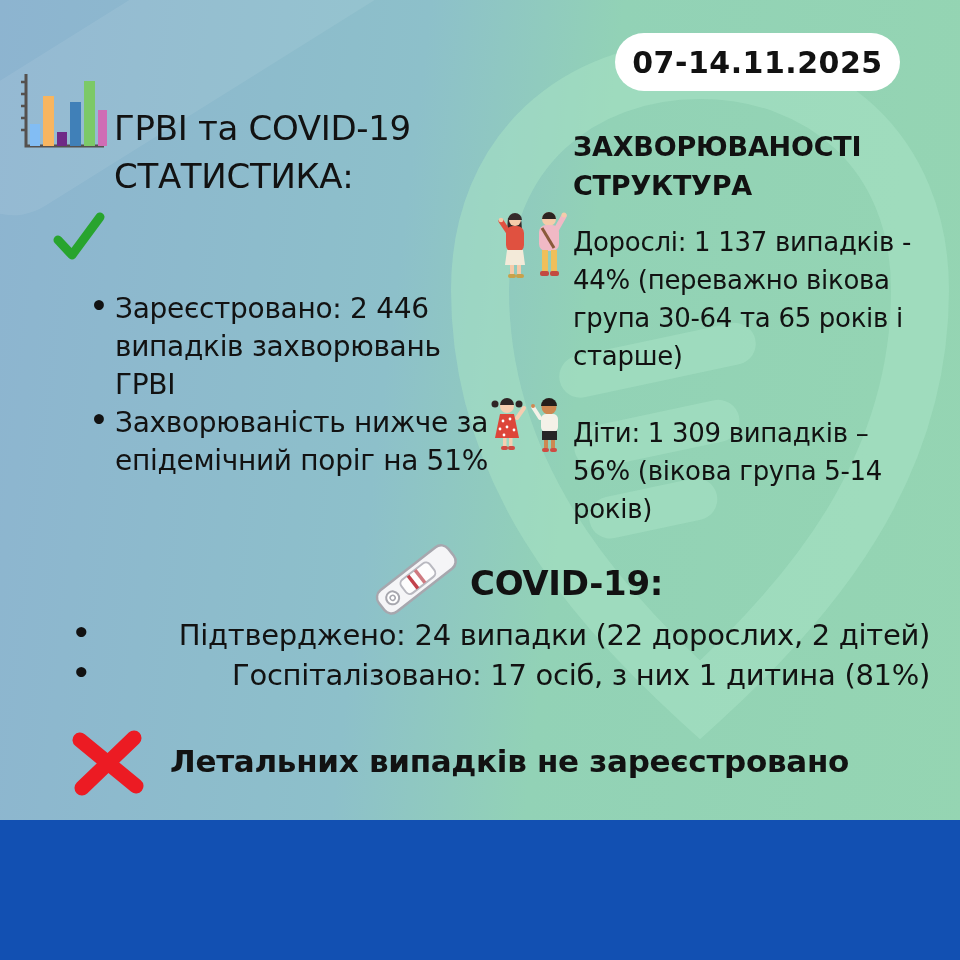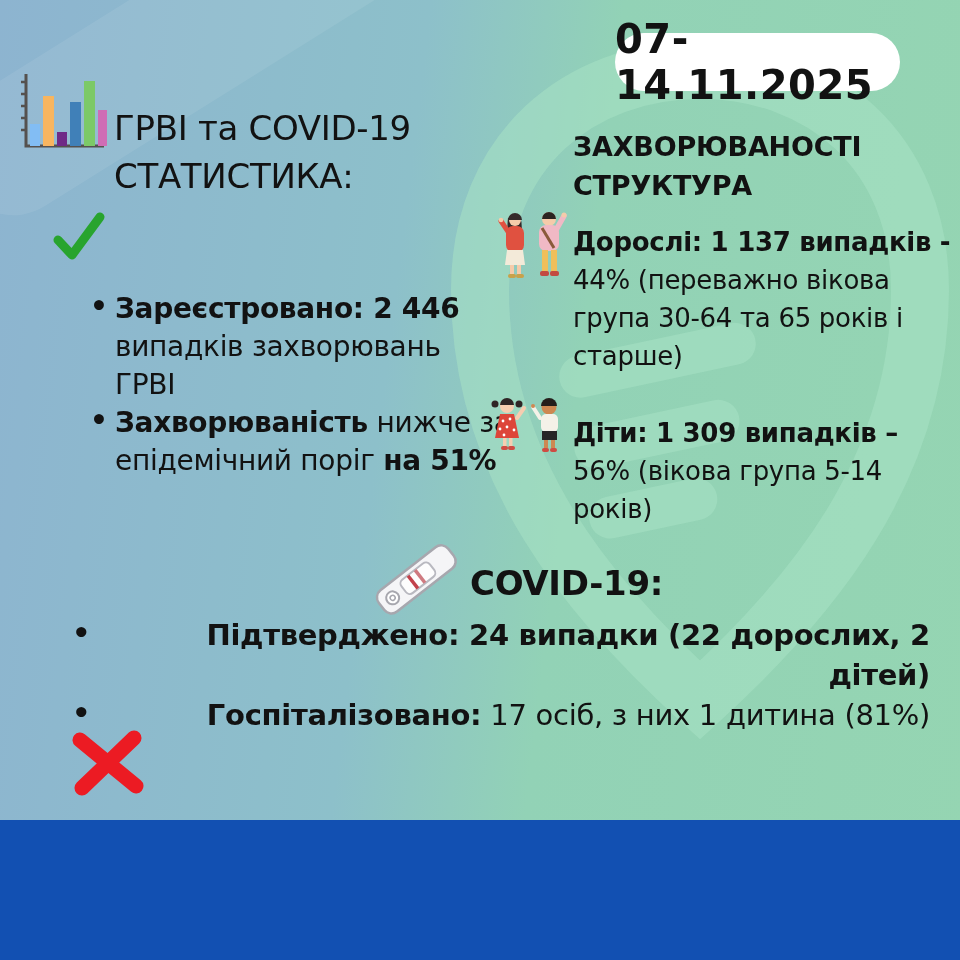"07-14.11.2025" .pill span { font-size: 40px -> 30px }
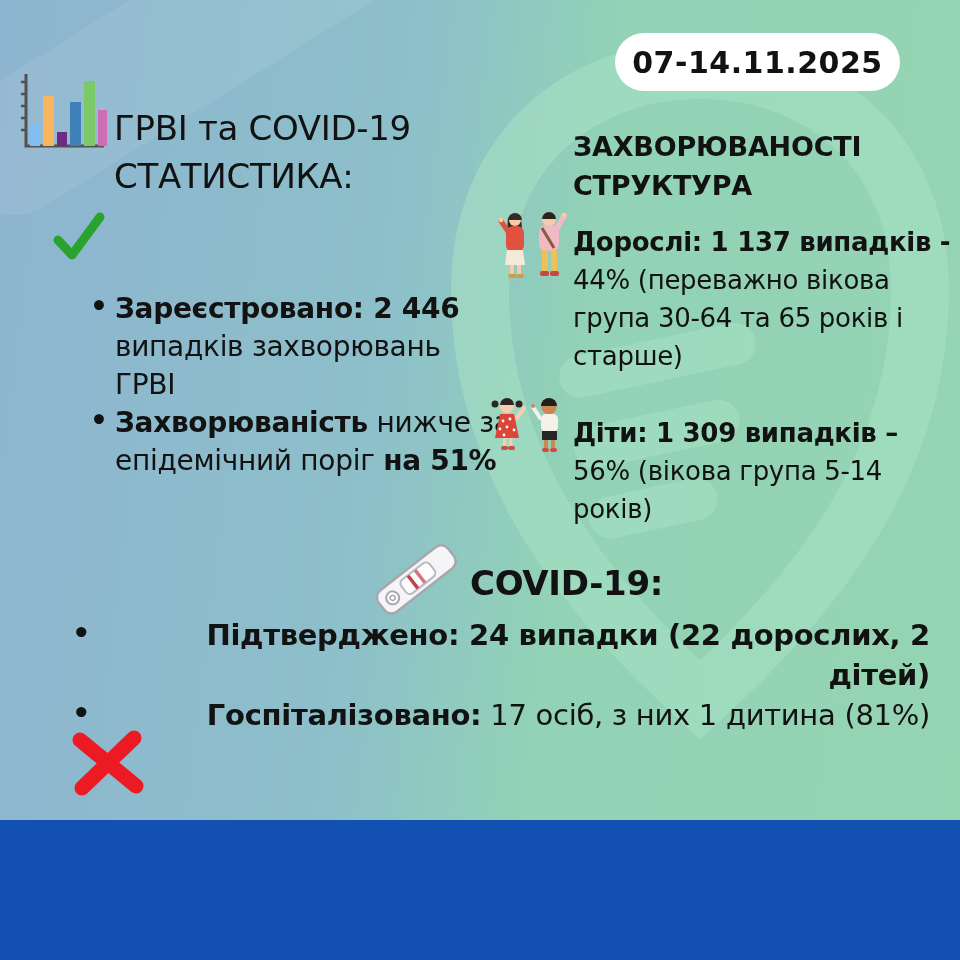"Дорослі: 1 137 випадків -" .b { font-weight: 700 -> 400 }
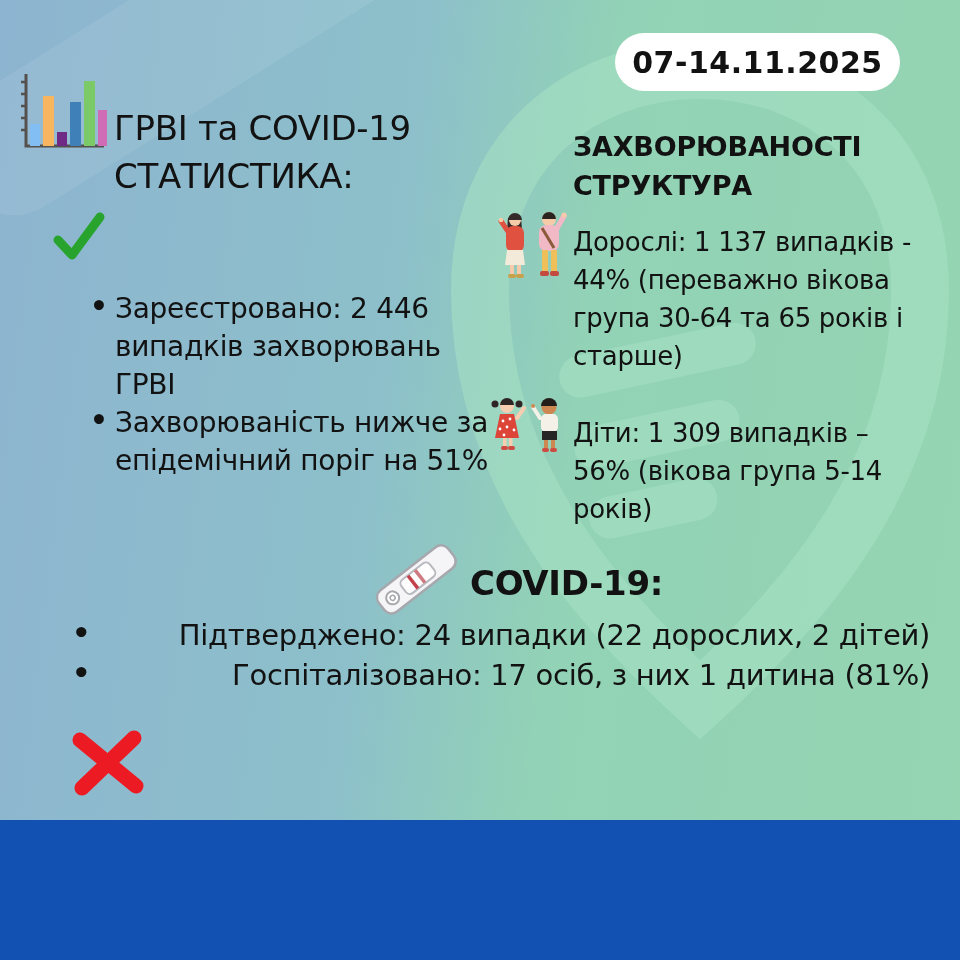"Летальних випадків не зареєстровано" div.abs { html: none -> <div>Летальних випадків не зареєстровано</div> }
